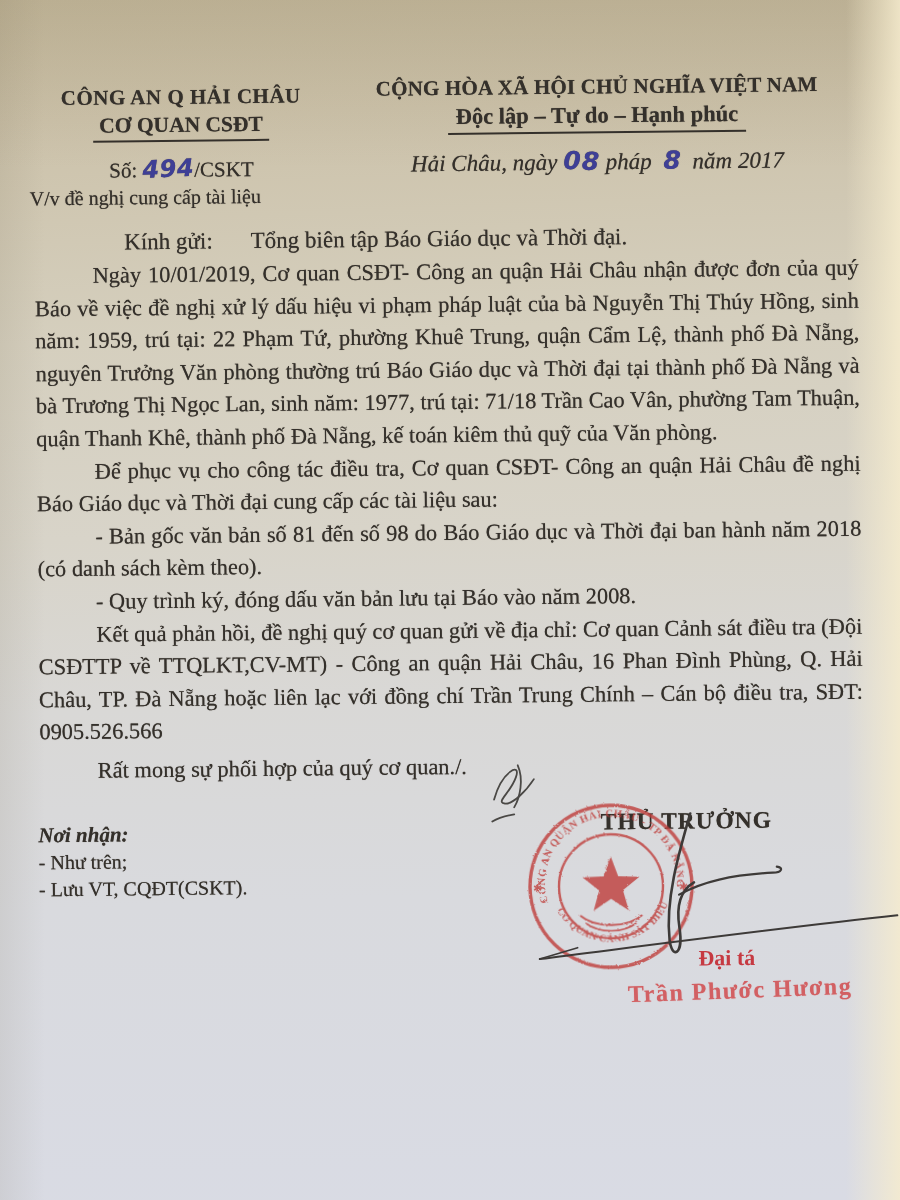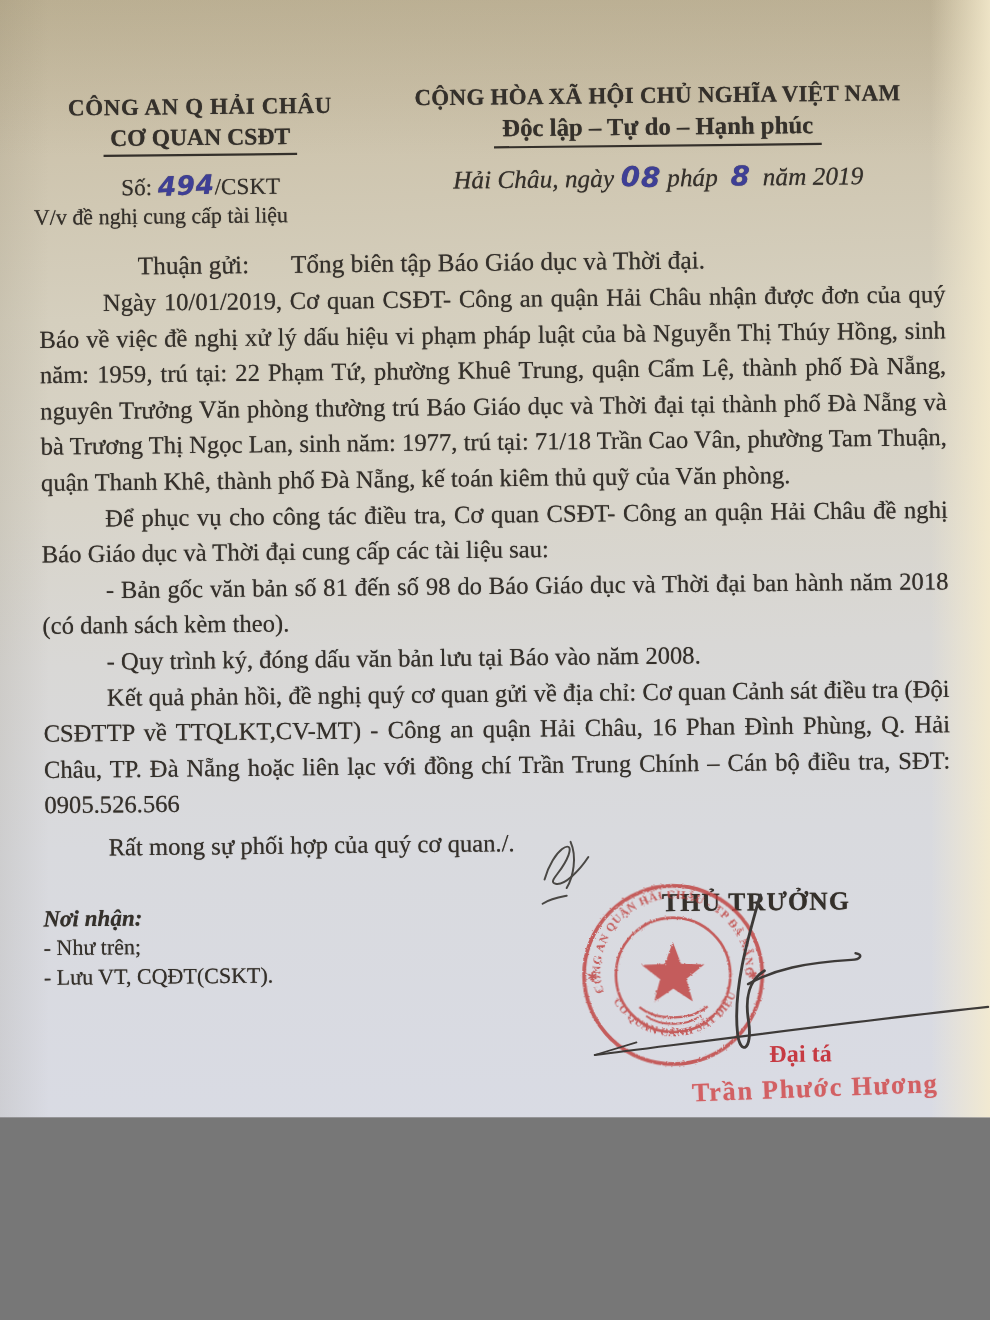"CÔNG AN Q HẢI CHÂU" .page { height: 1016px -> 1200px }
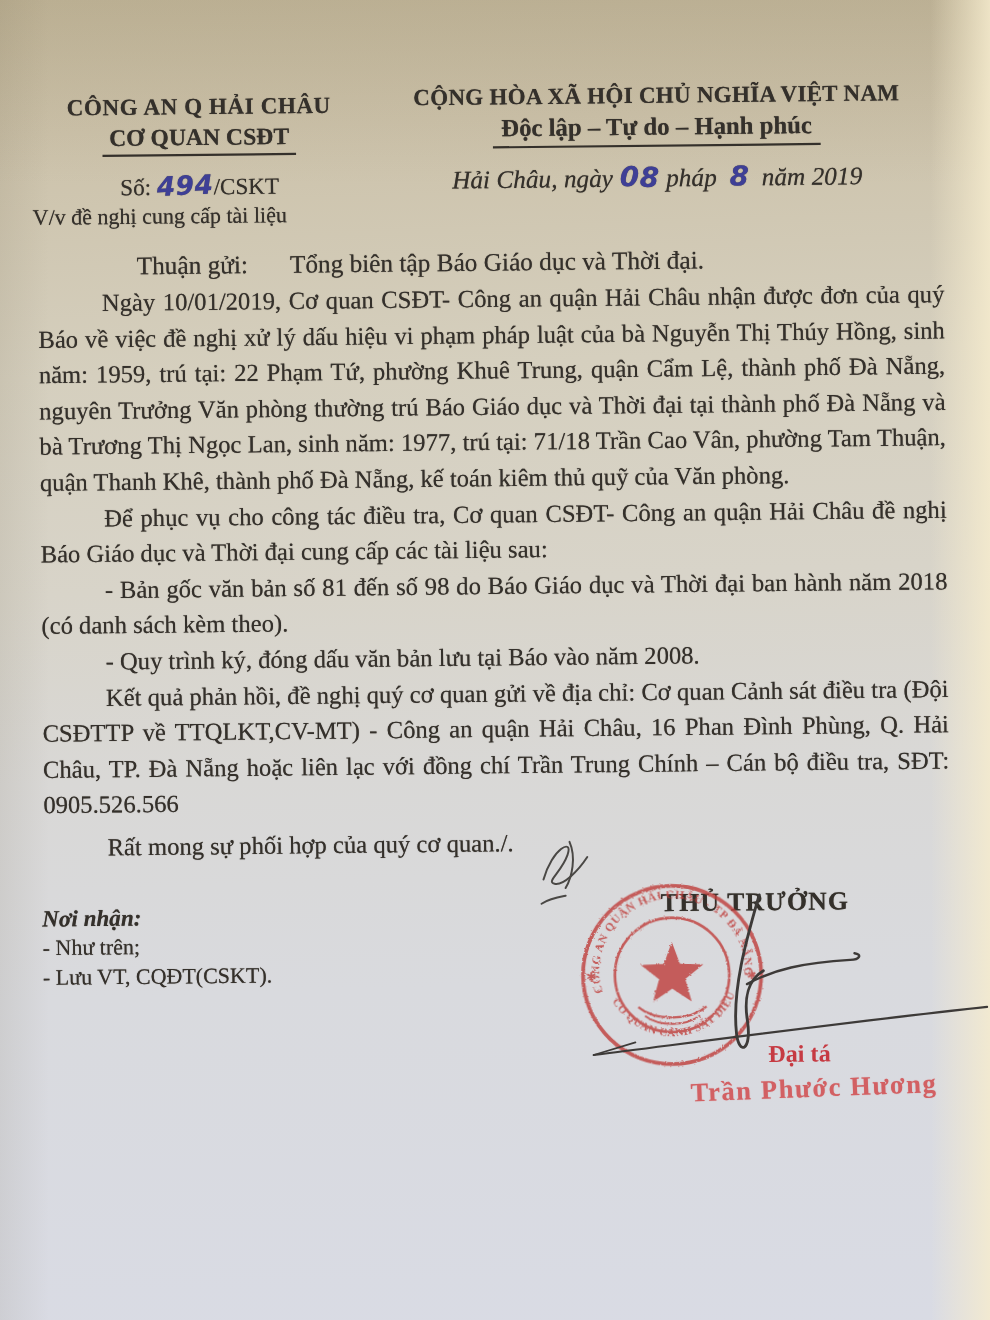"năm 2019" span { text: 2019 -> 2017 }
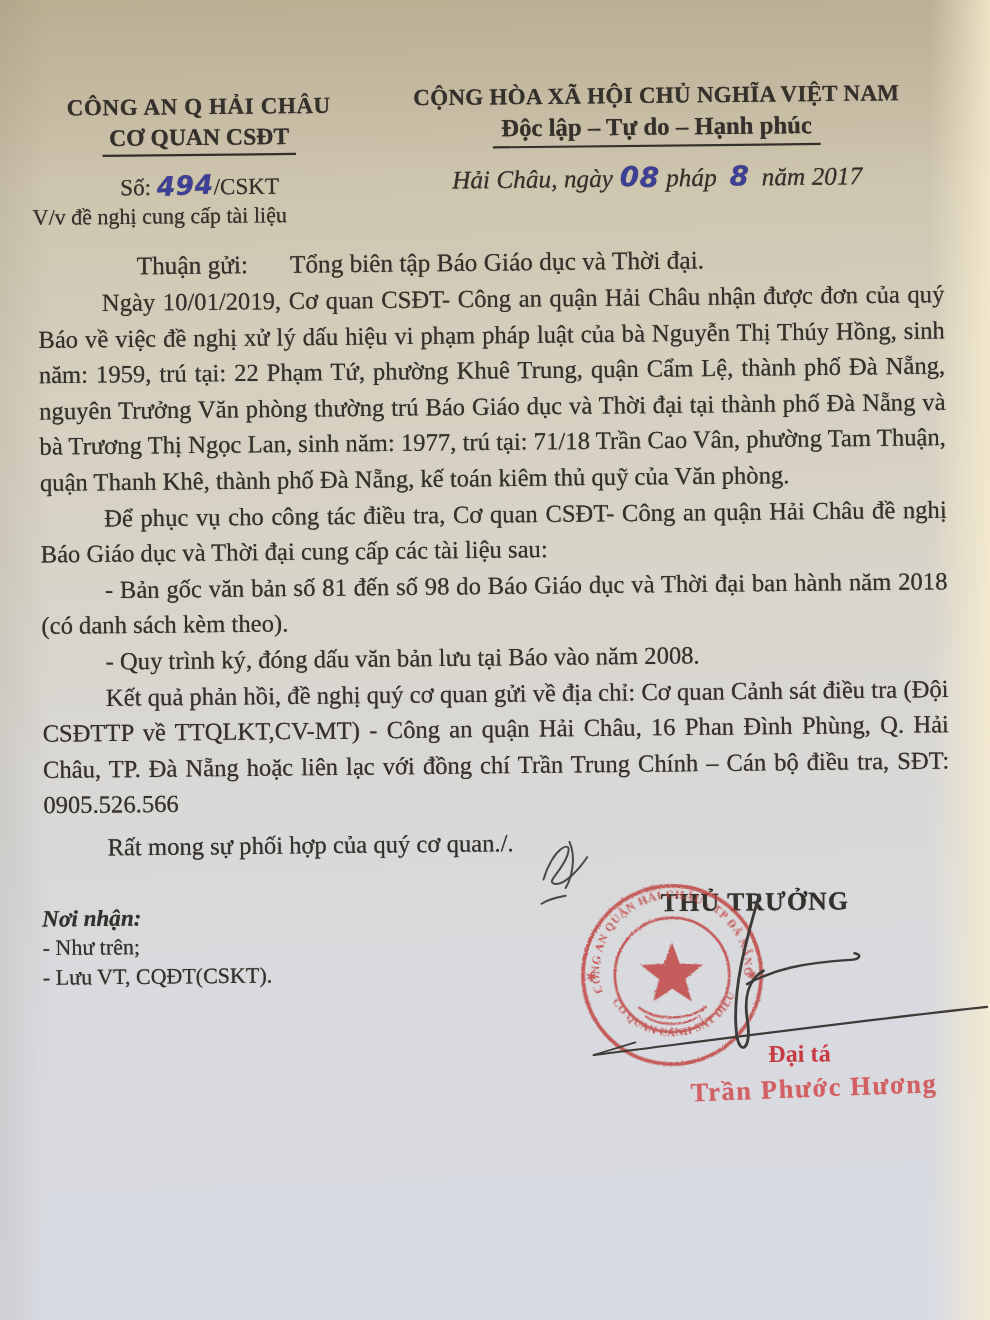"Thuận gửi:" span { text: Thuận -> Kính }
